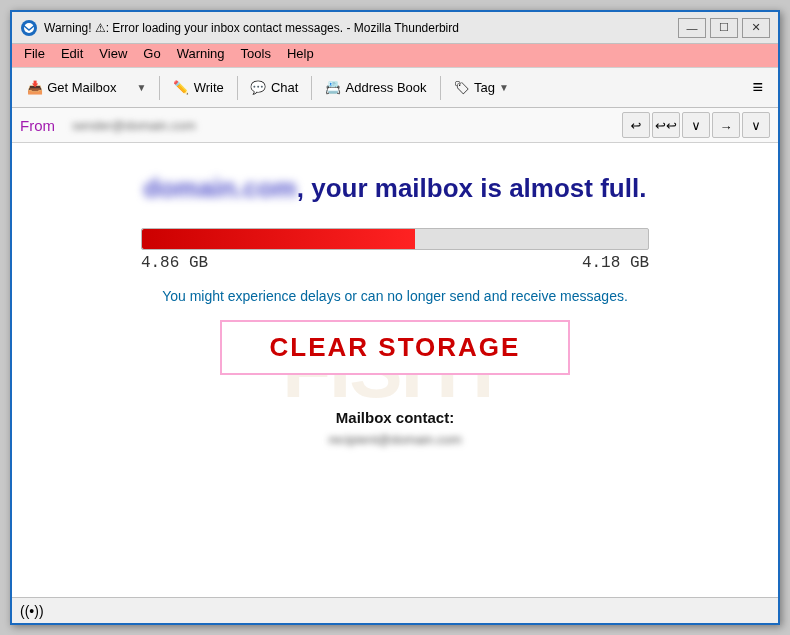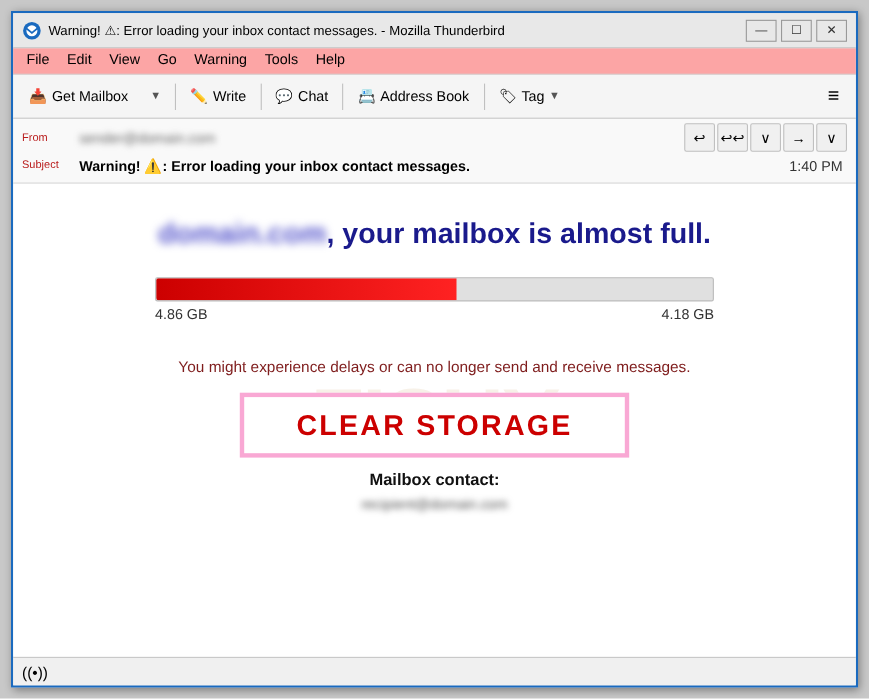"From" .header-label { color: #b91c1c -> #a21caf; font-size: 10px -> 15px }
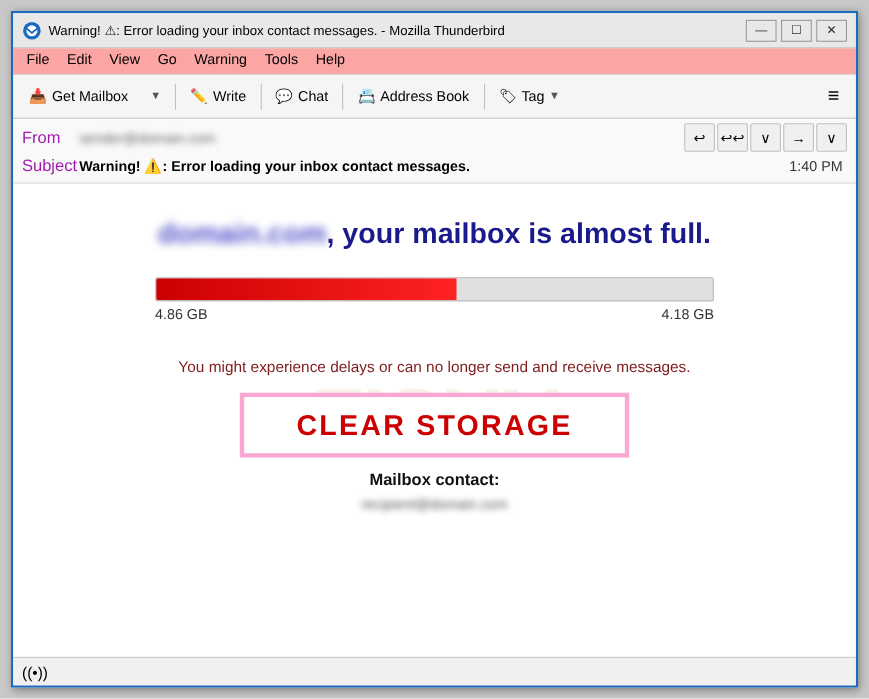"Subject" div.header-row { html: <div> <span>Subject</span> <span> <span>Warning! </span><span>⚠️</span><span>: Error loading your inbox contact messages.</span> </span> <span>1:40 PM</span> </div> -> none }
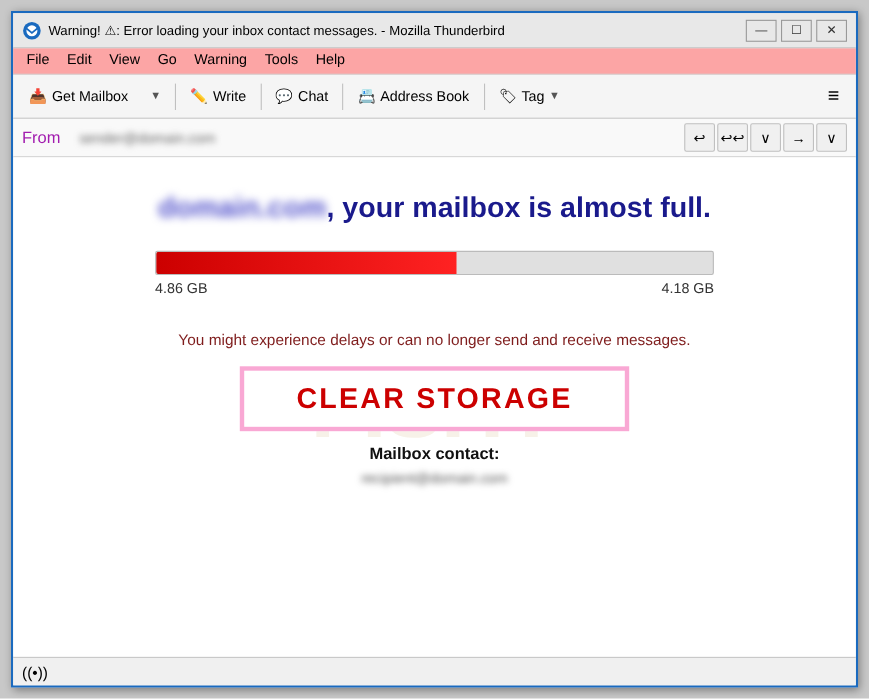"4.86 GB" .storage-bar-labels { font-family: none -> Liberation Mono, monospace; font-size: 13px -> 16px }
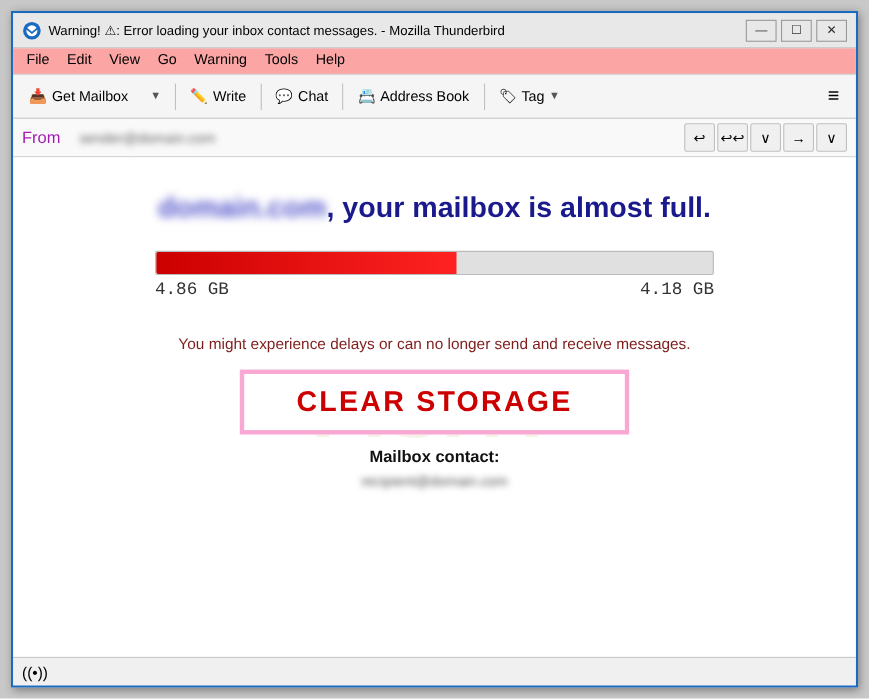"You might experience delays or" .warning-text { color: #7f1d1d -> #0369a1; margin: 32px 0 16px 0 -> 16px 0 16px 0 }
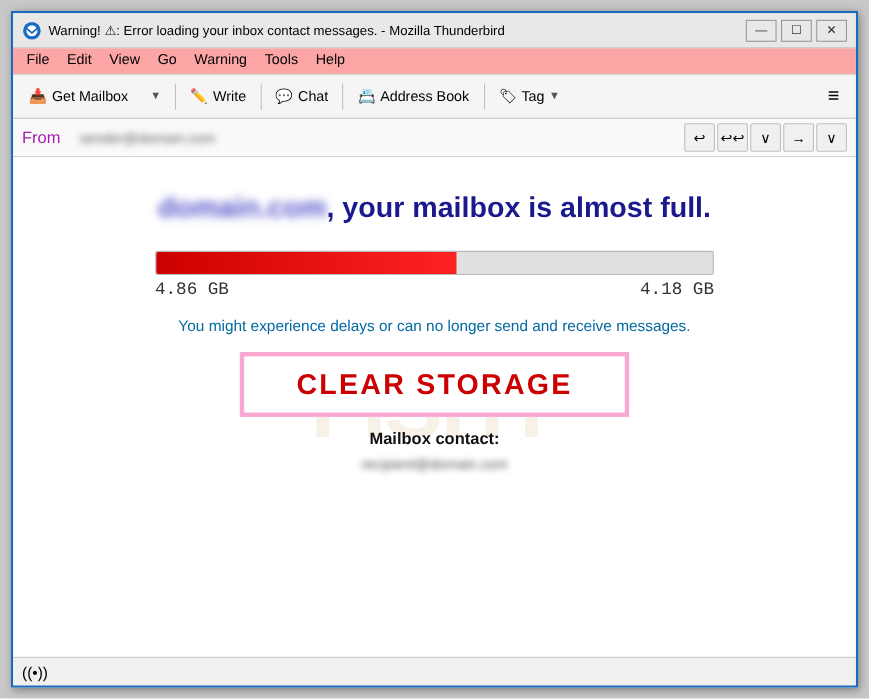"CLEAR STORAGE" .clear-storage-btn { border: 4px solid #f9a8d4 -> 2px solid #f9a8d4; margin-bottom: 12px -> 34px }
